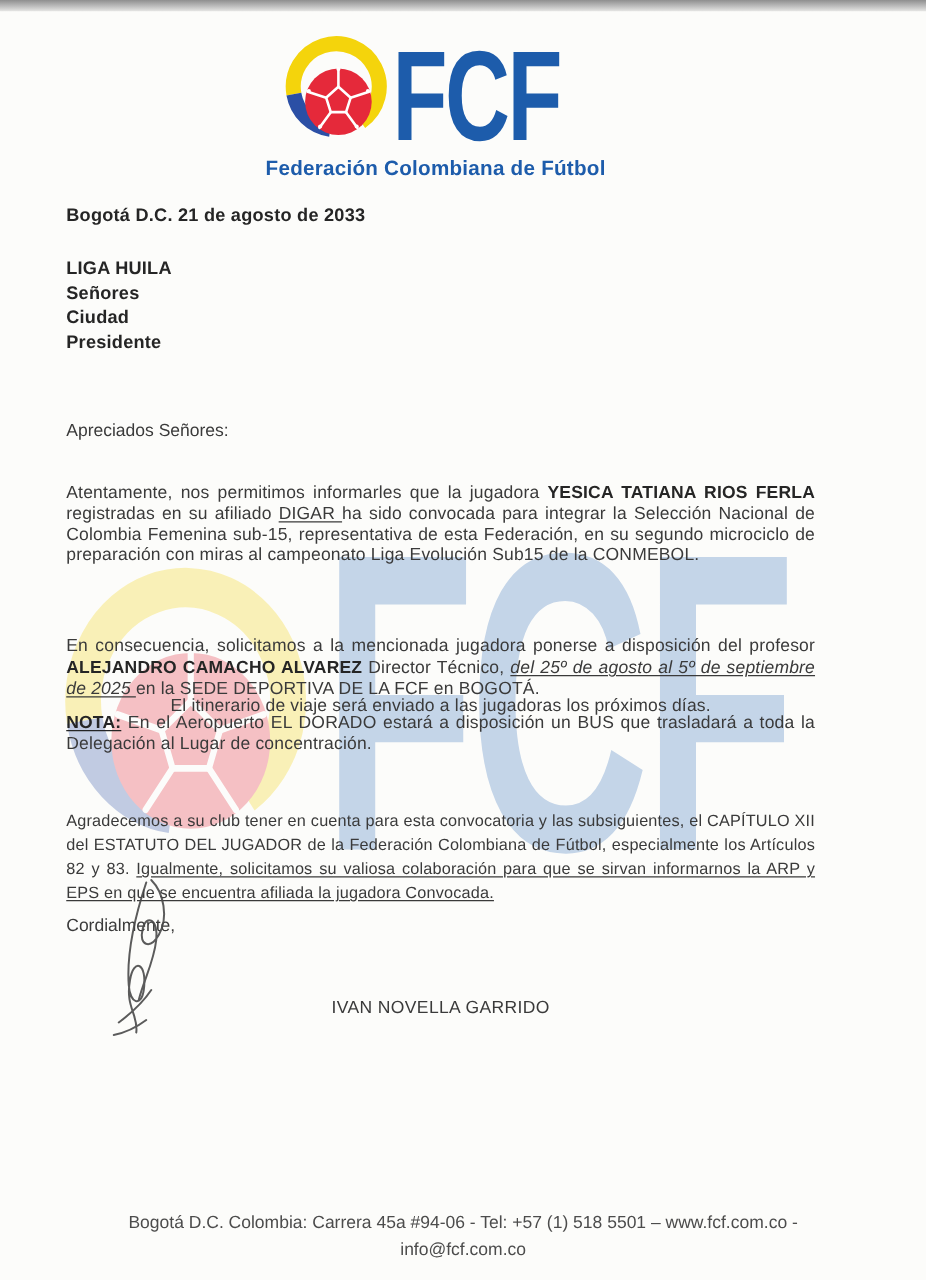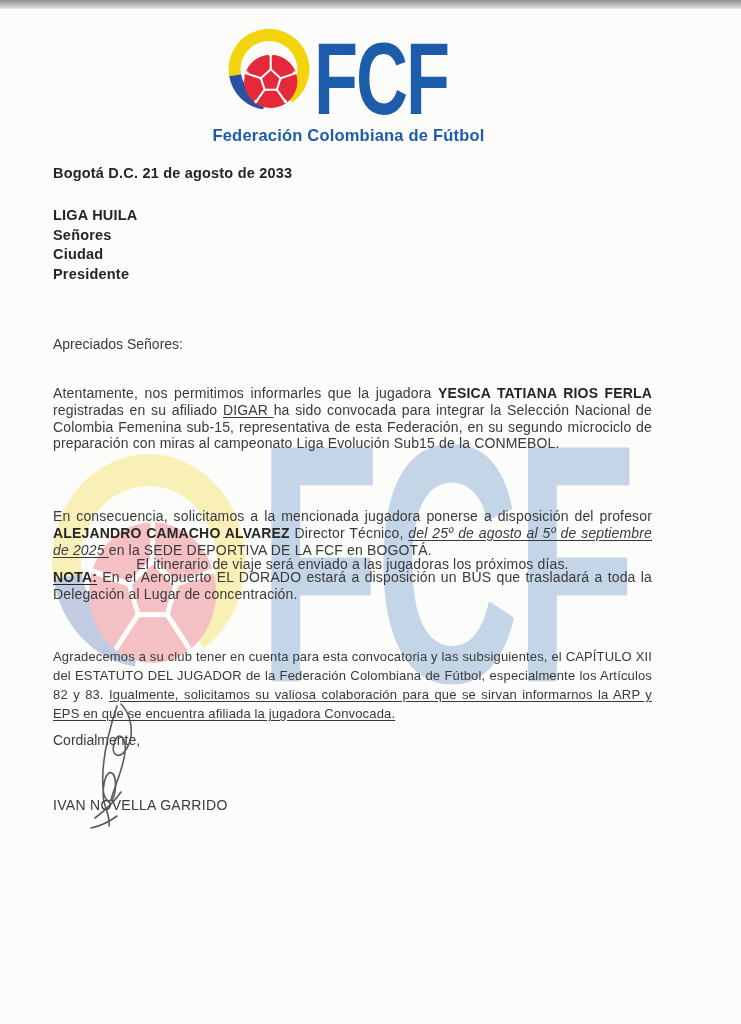"IVAN NOVELLA GARRIDO" .signer { text-align: none -> center }
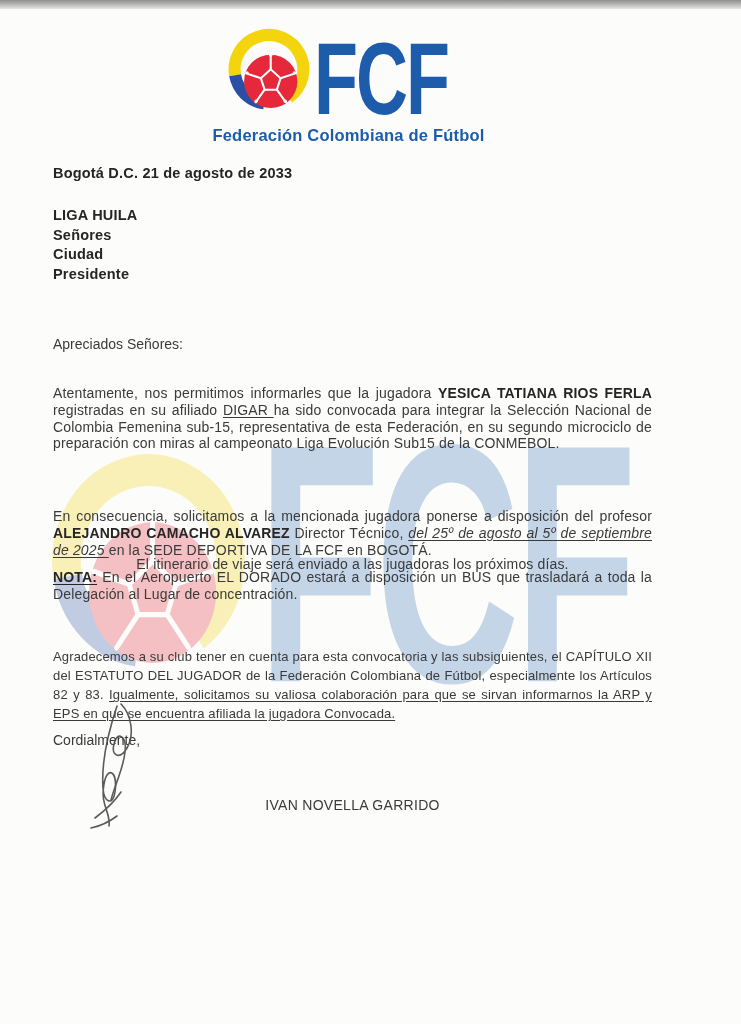"Bogotá D.C. Colombia: Carrera 45a" div.footer { html: none -> <div> <div>Bogotá D.C. Colombia: Carrera 45a #94-06 - Tel: +57 (1) 518 5501 – www.fcf.com.co -</div> <div>info@fcf.com.co</div> </div> }
